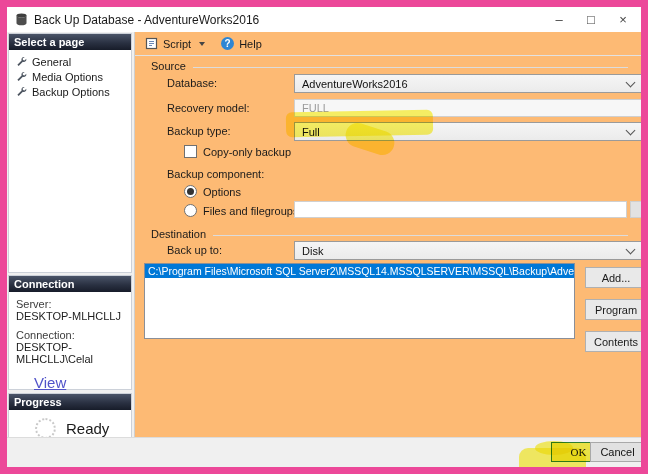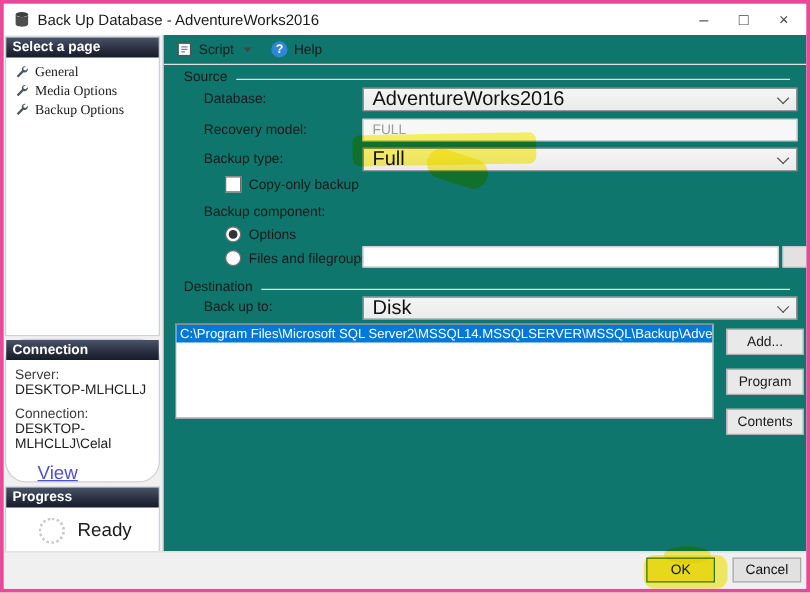"Back Up Database - AdventureWorks2016" .win { border: 3px solid #ec4899 -> 7px solid #ec4899 }
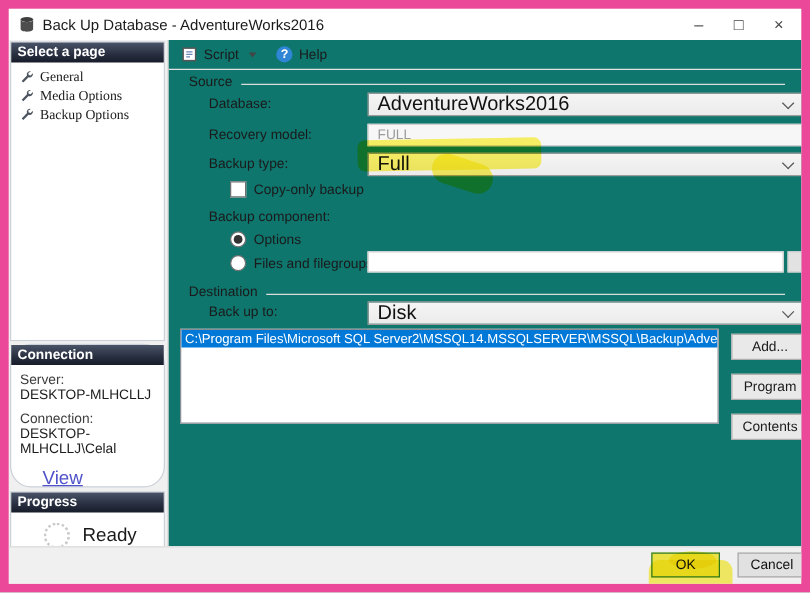"Script" .main { background: #0f766e -> #fdba74 }
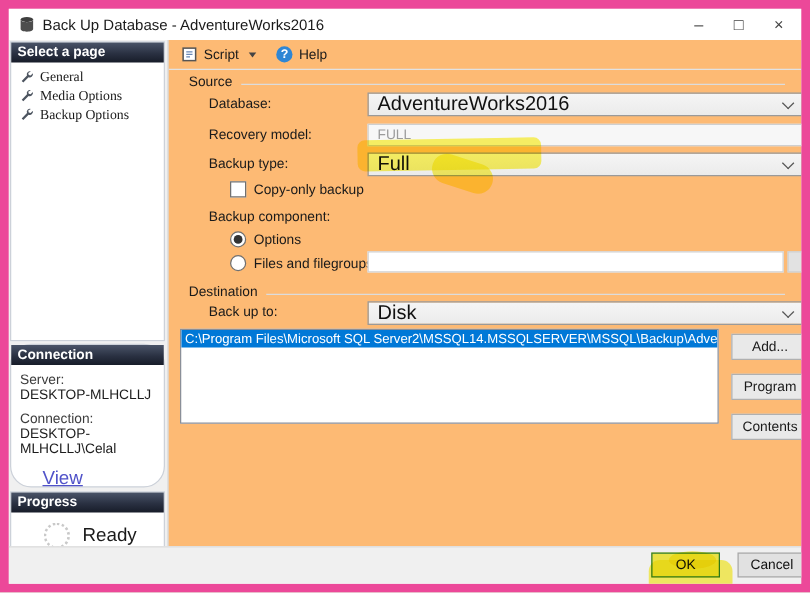"General" .pitem { font-family: Liberation Serif, serif -> none }
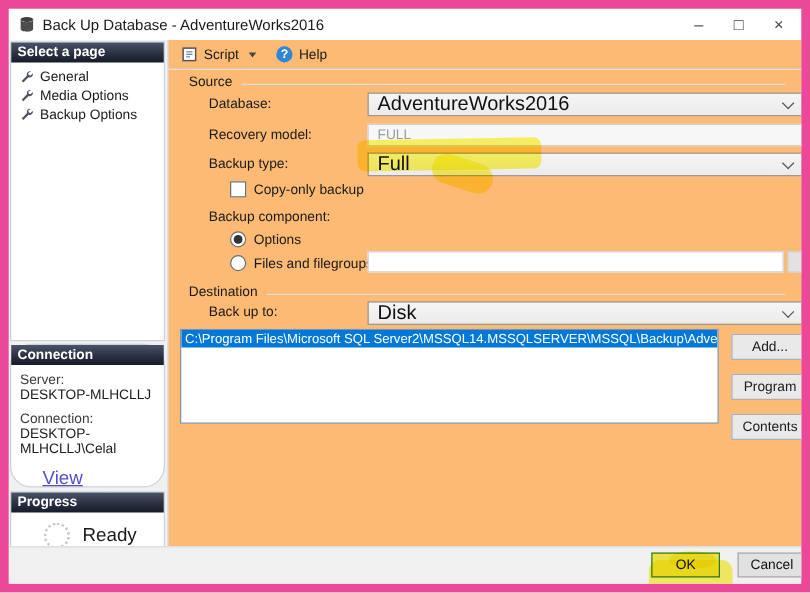"AdventureWorks2016" .combo { font-size: 16px -> 11px }
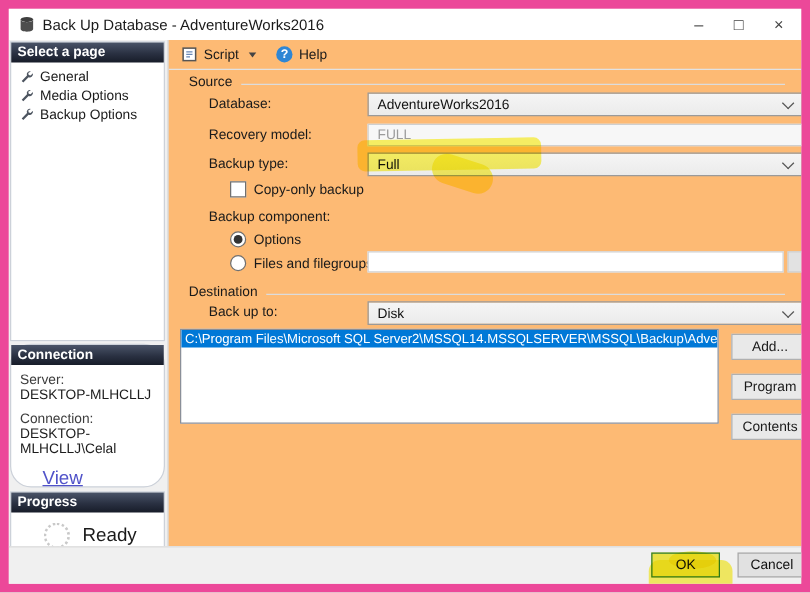"Connection" .p-conn { border-radius: 17px -> none }
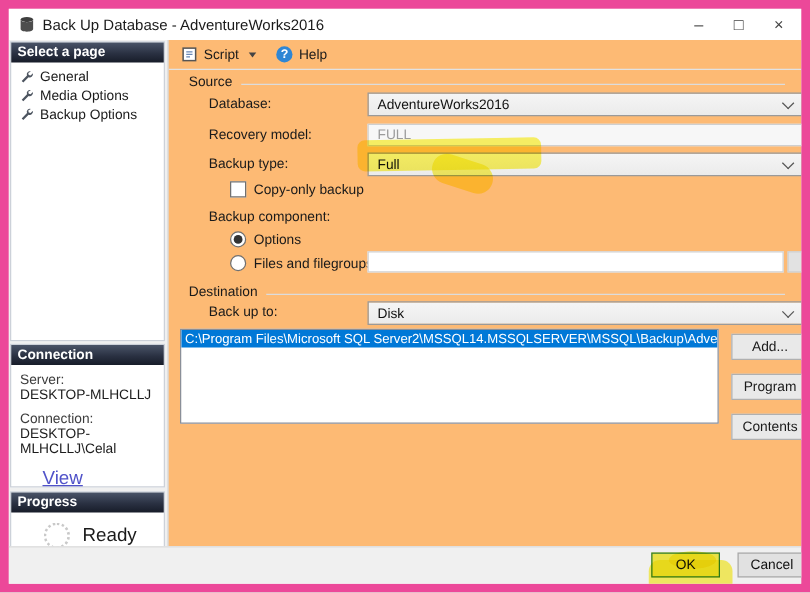"OK" .btn-ok { font-family: none -> Liberation Serif, serif; left: 514px -> 544px }
